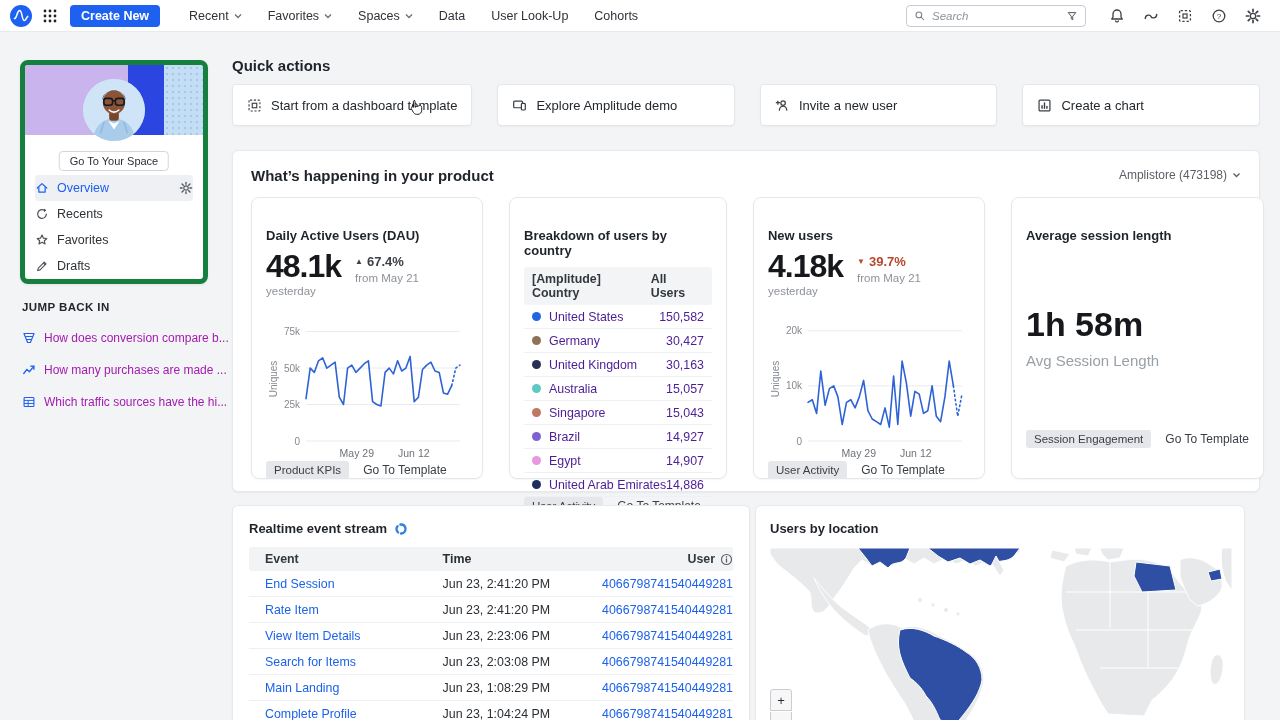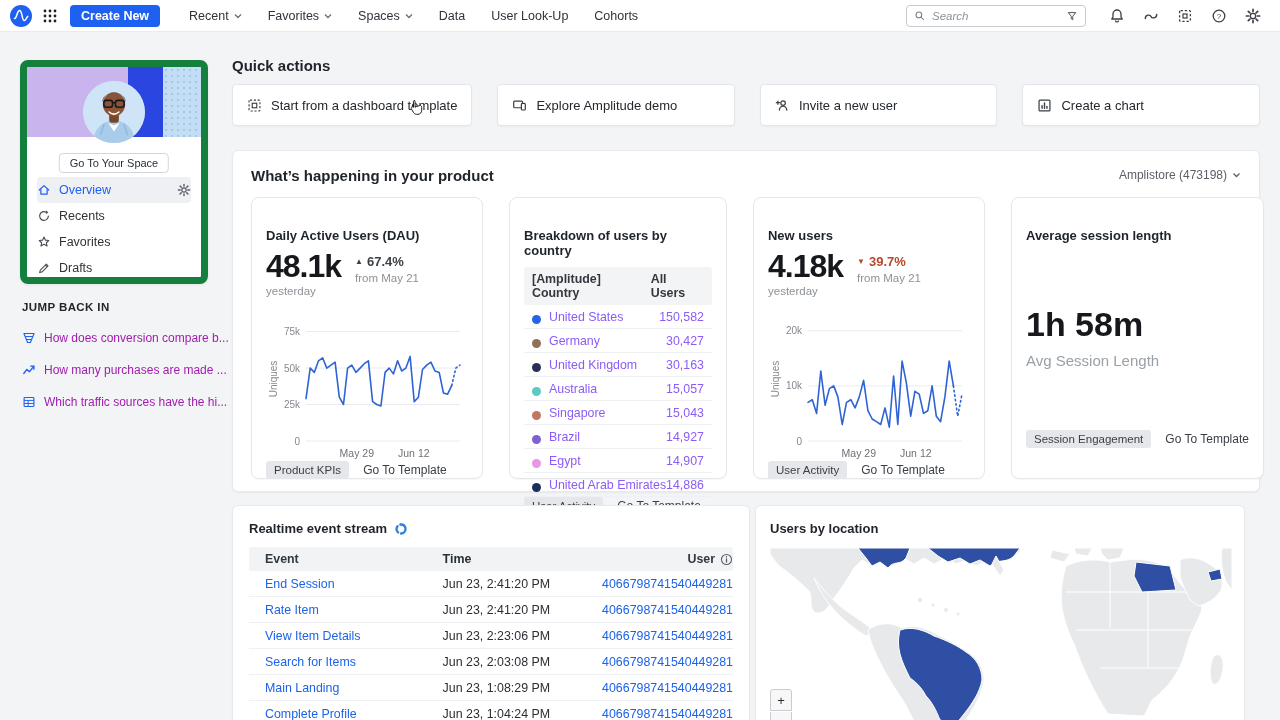"Go To Your Space" .profile-card { border: 7px solid #15803d -> 5px solid #15803d }
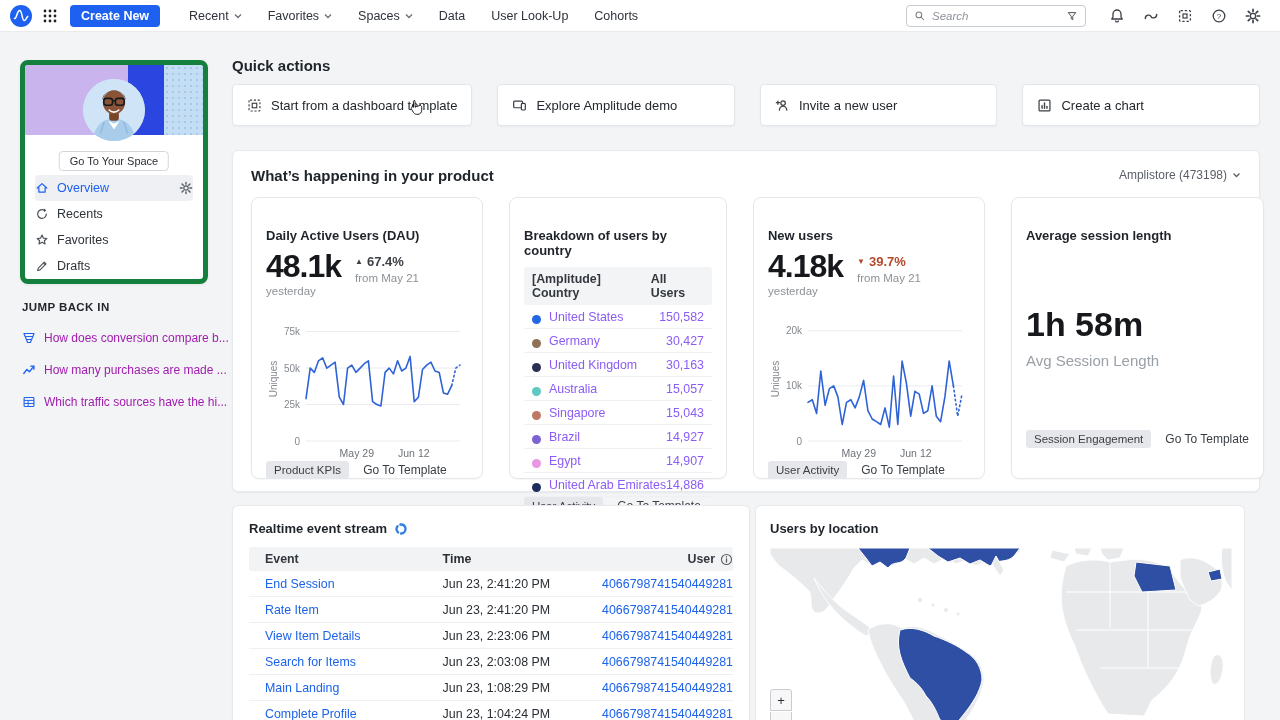"United States" .ct-row { align-items: flex-end -> center; color: #8b5cf6 -> #4c1d95 }
